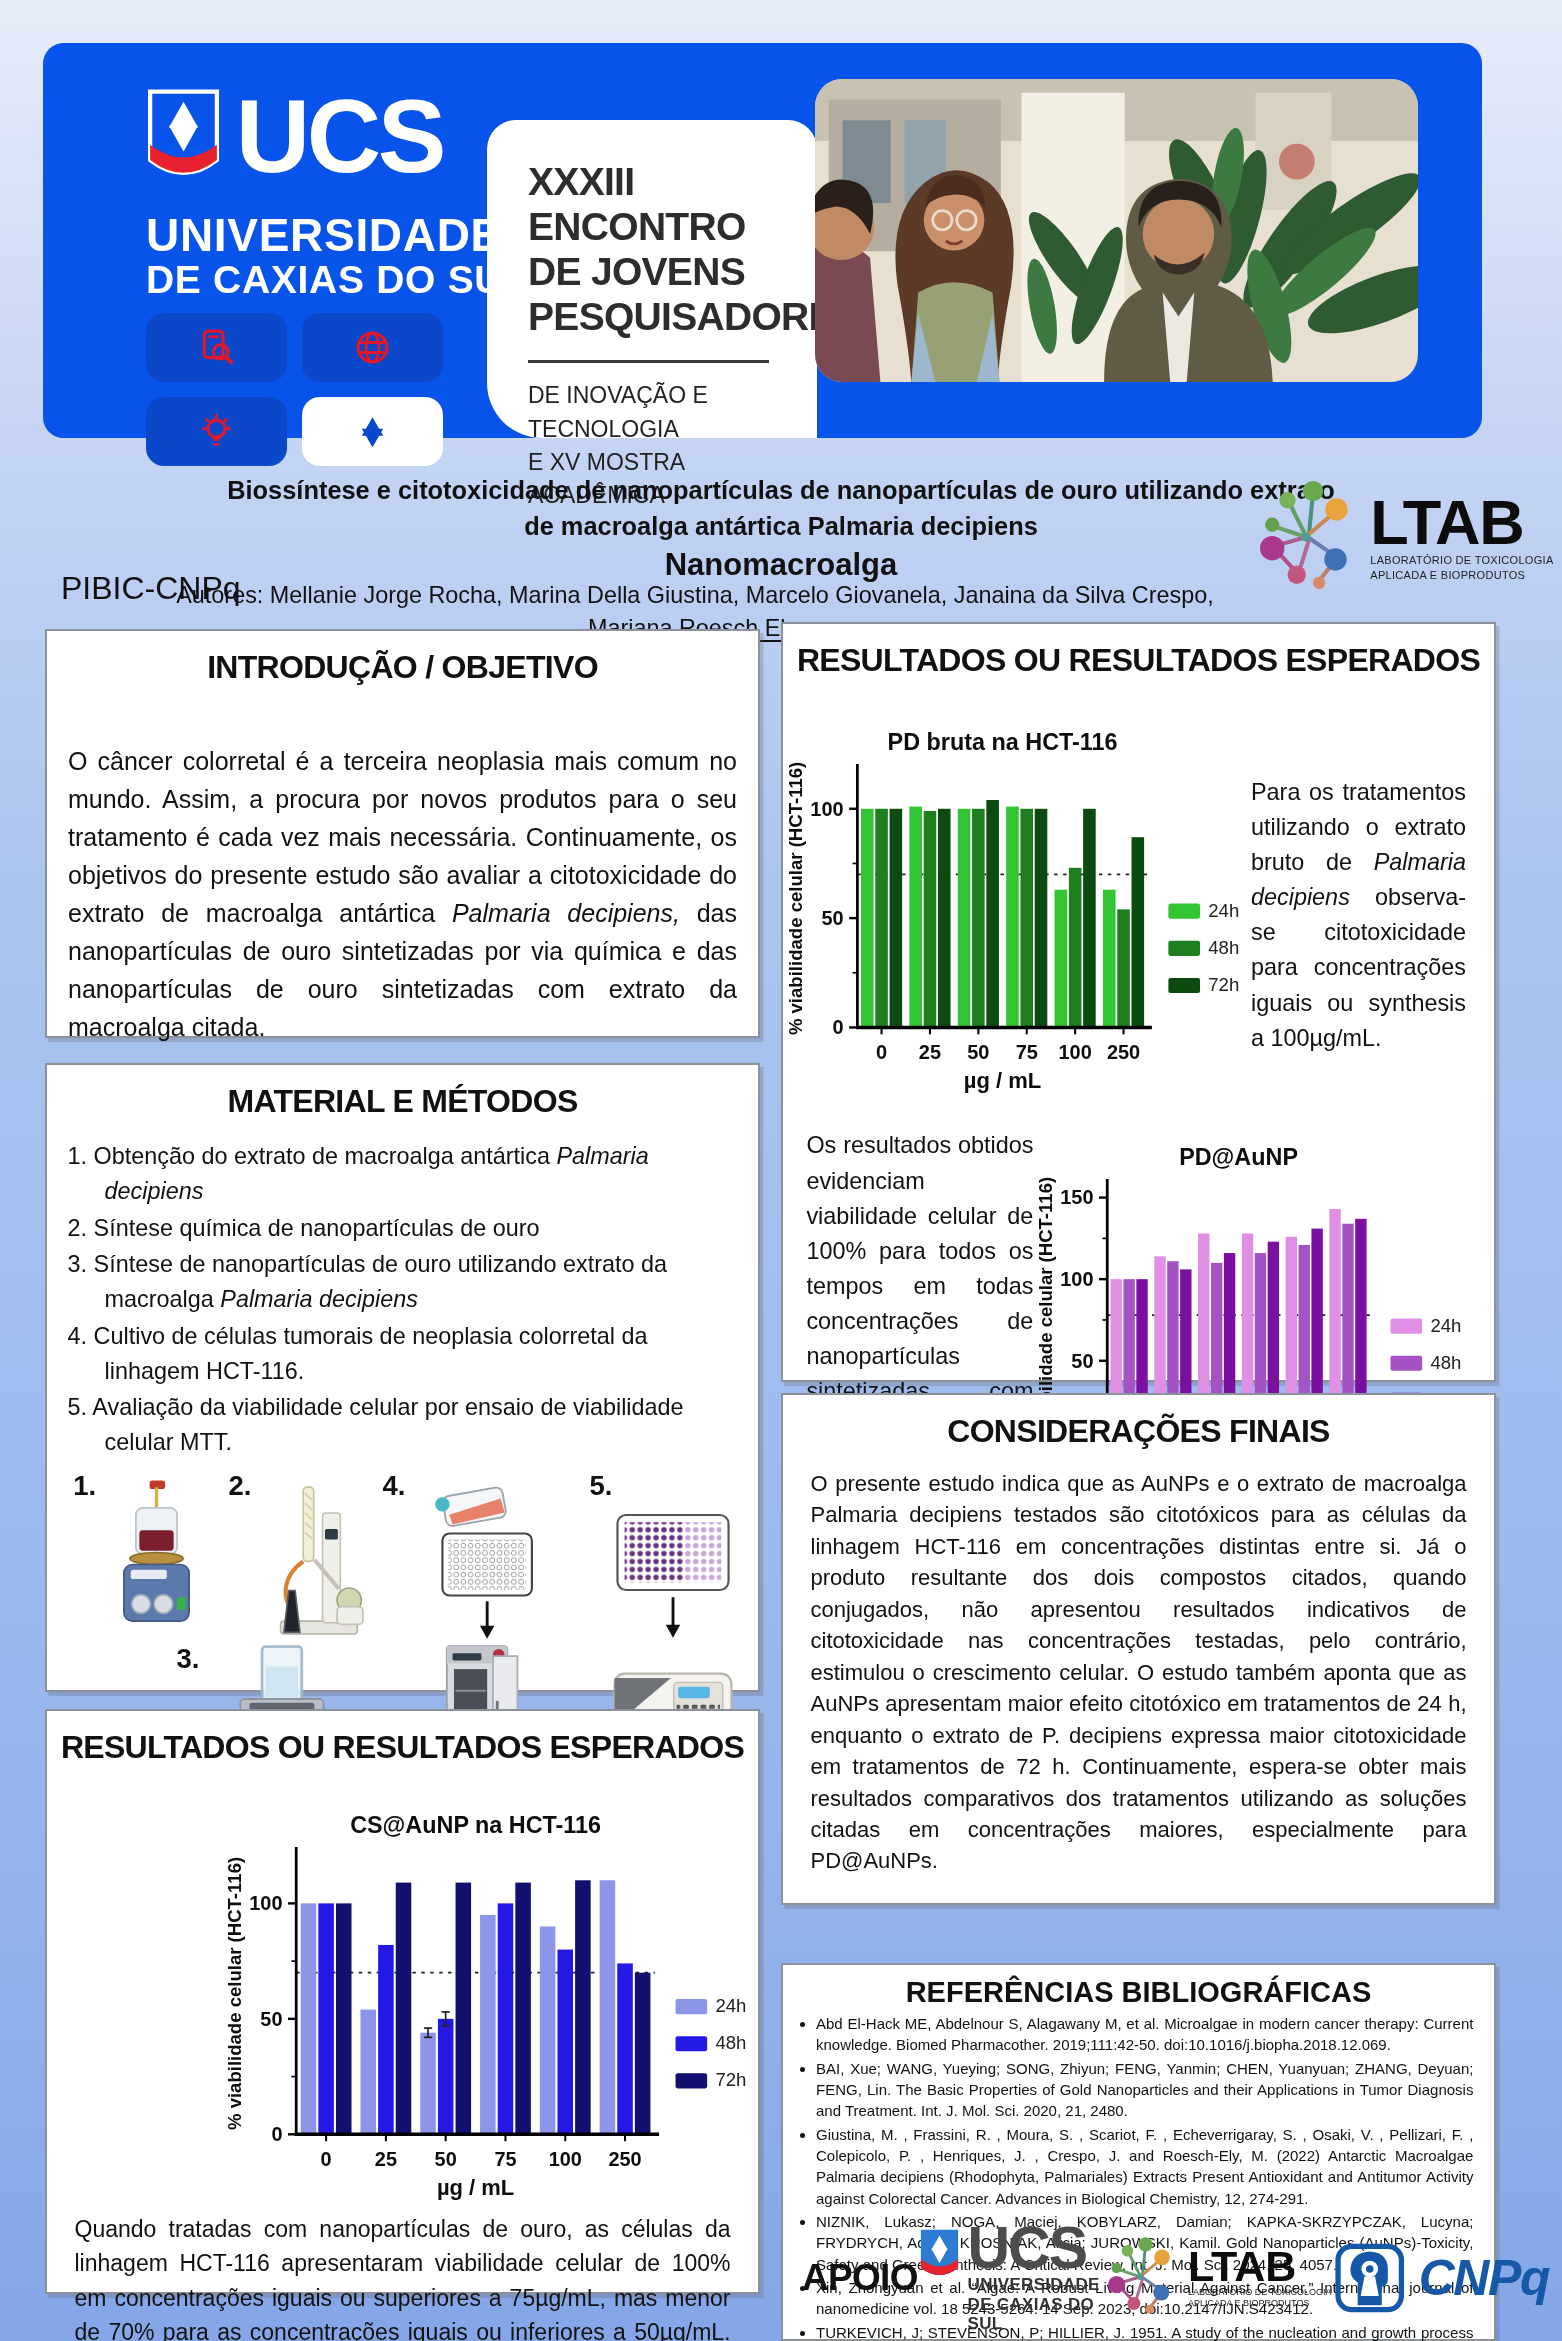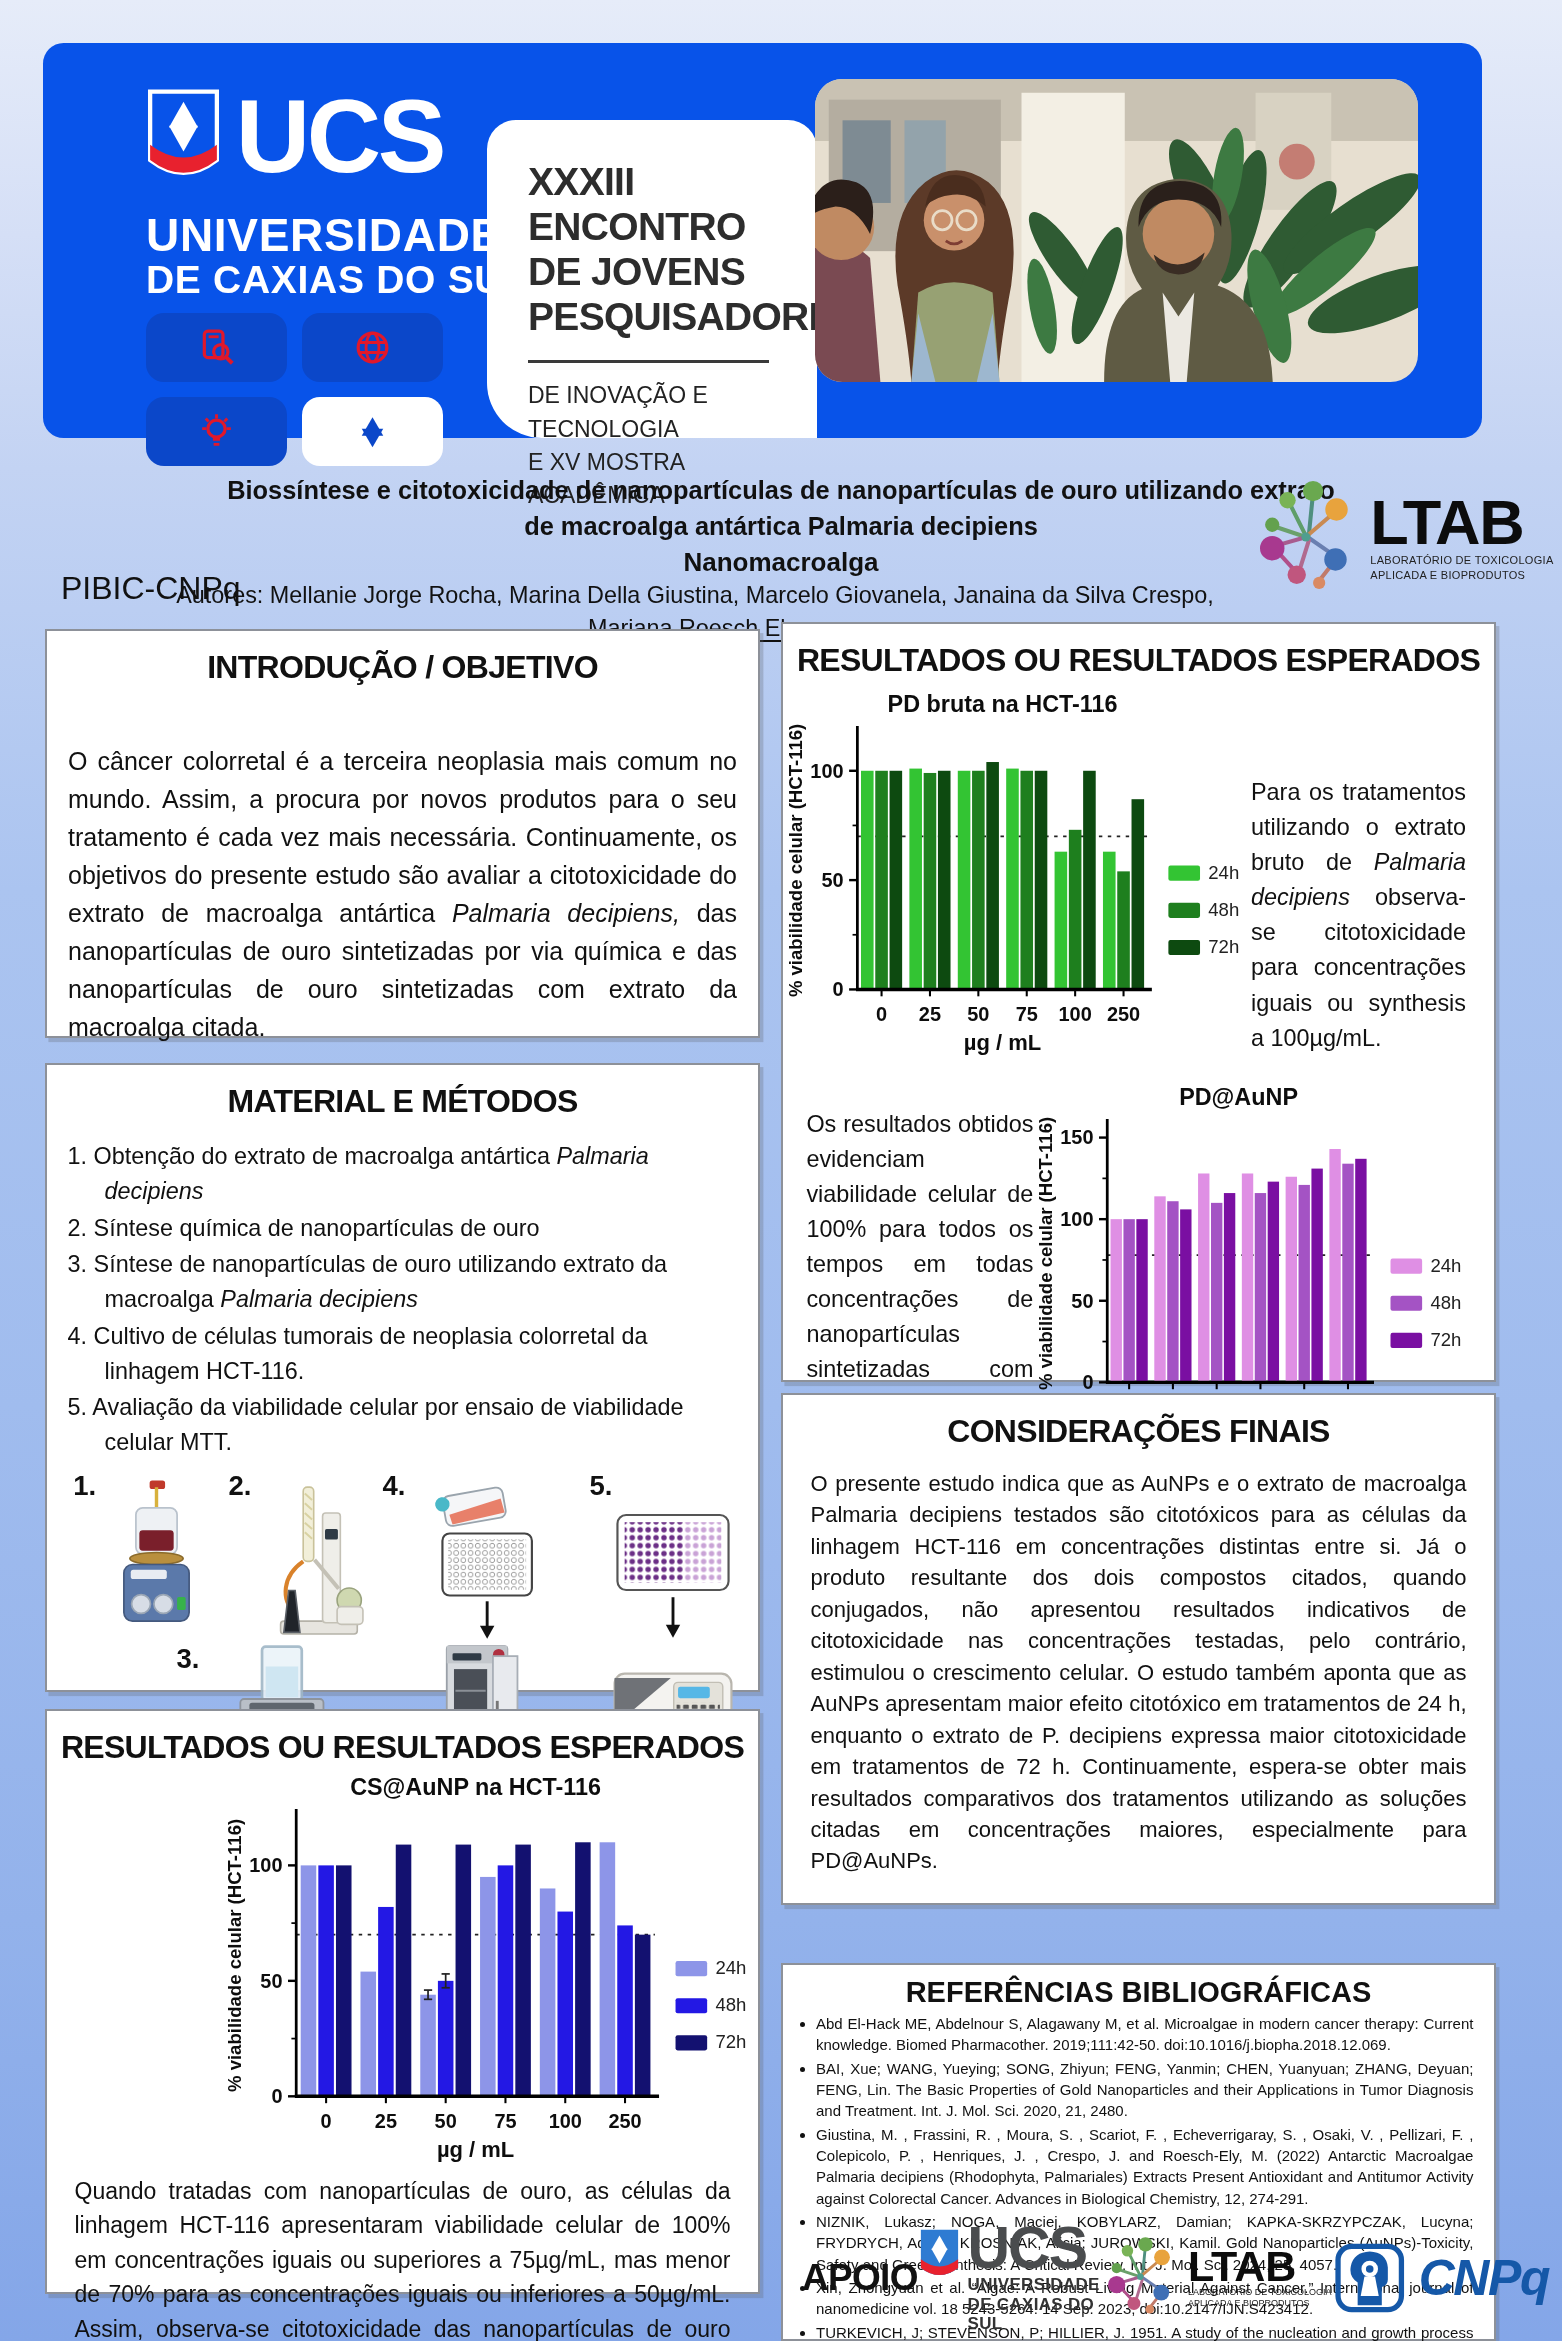"Nanomacroalga" .tsub { font-size: 26px -> 31px }
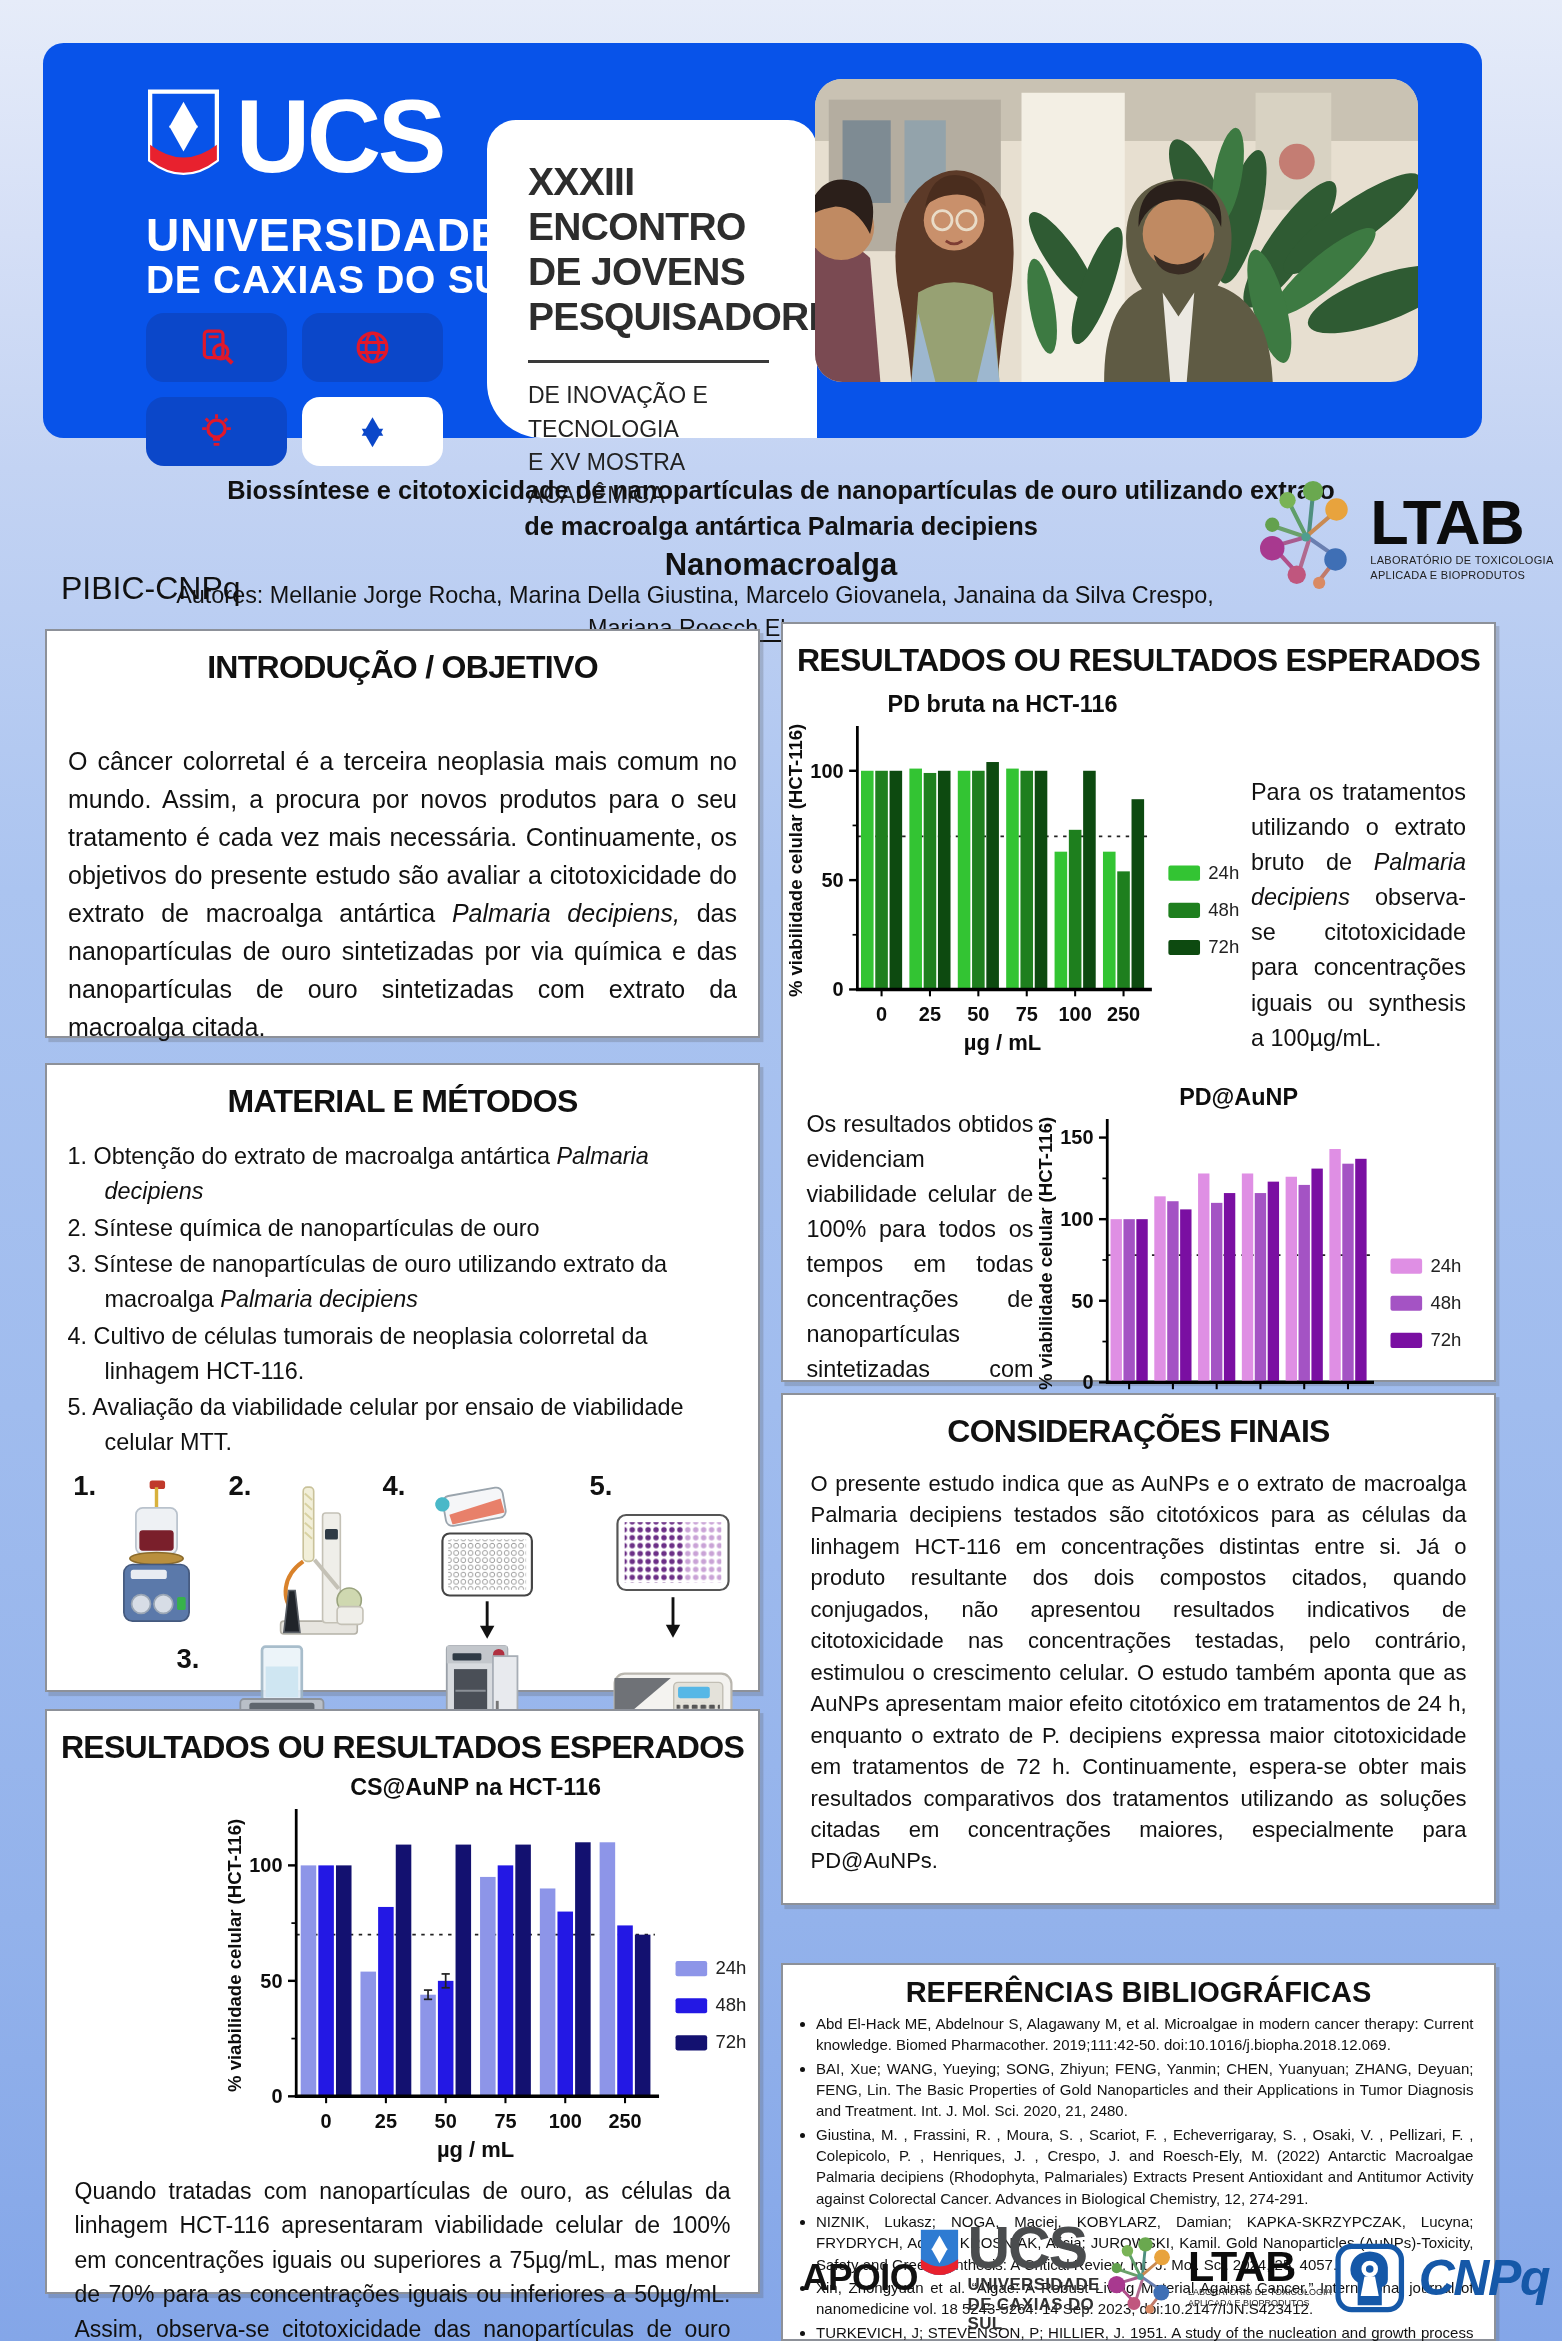"PD bruta na HCT-116" .chart { margin-top: none -> 38px }
